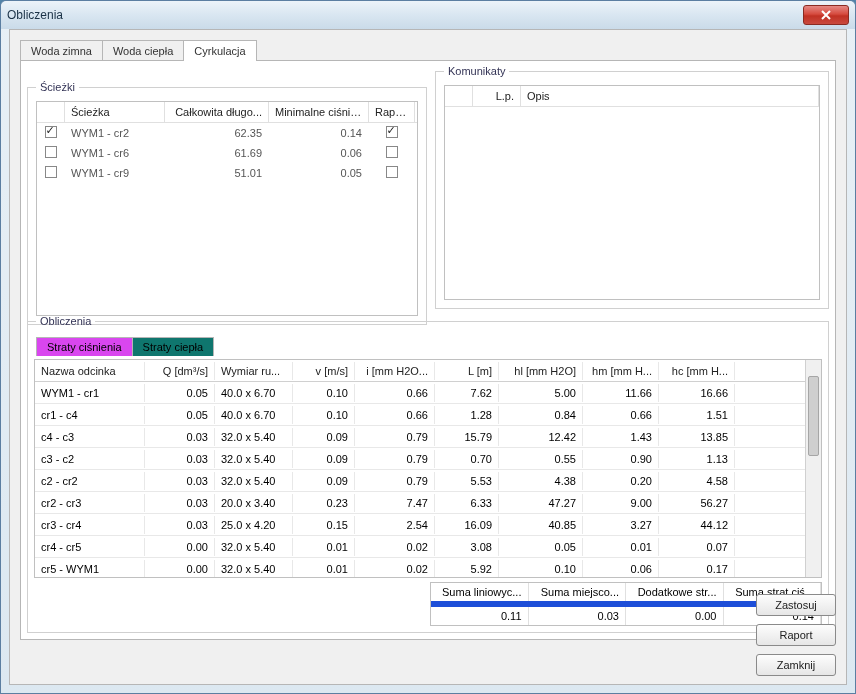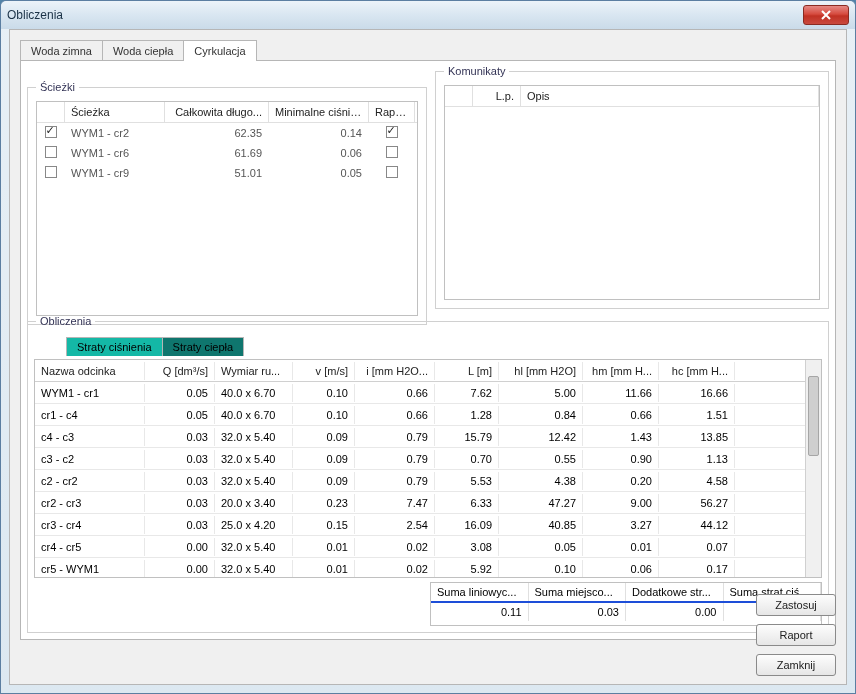"Straty ciśnienia" .inner-tab.active { background: #14b8a6 -> #d946ef; margin-left: 30px -> none }
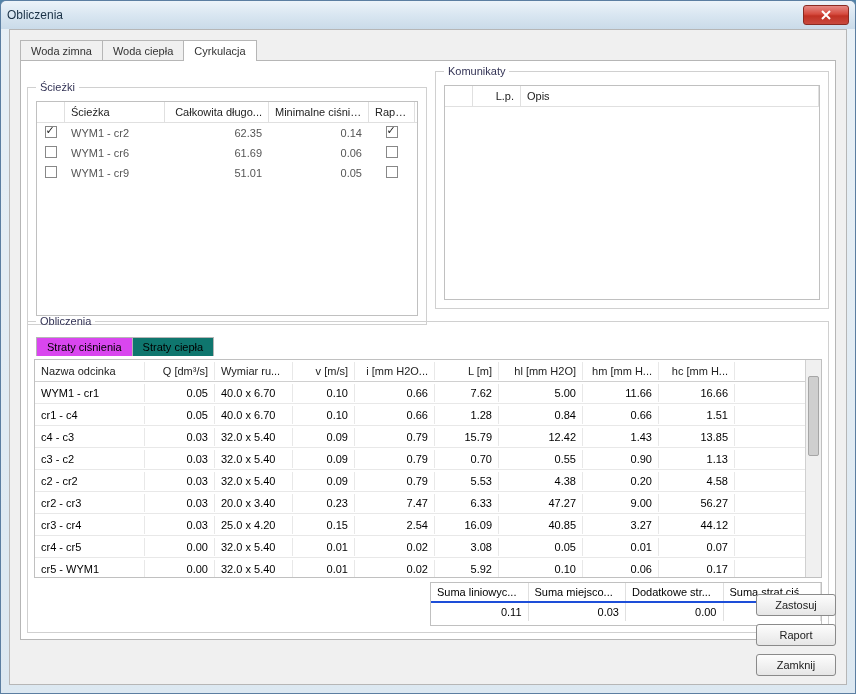"Suma liniowyc..." .summary-head { border-bottom: 2px solid #1d4ed8 -> 6px solid #1d4ed8; text-align: none -> right }
